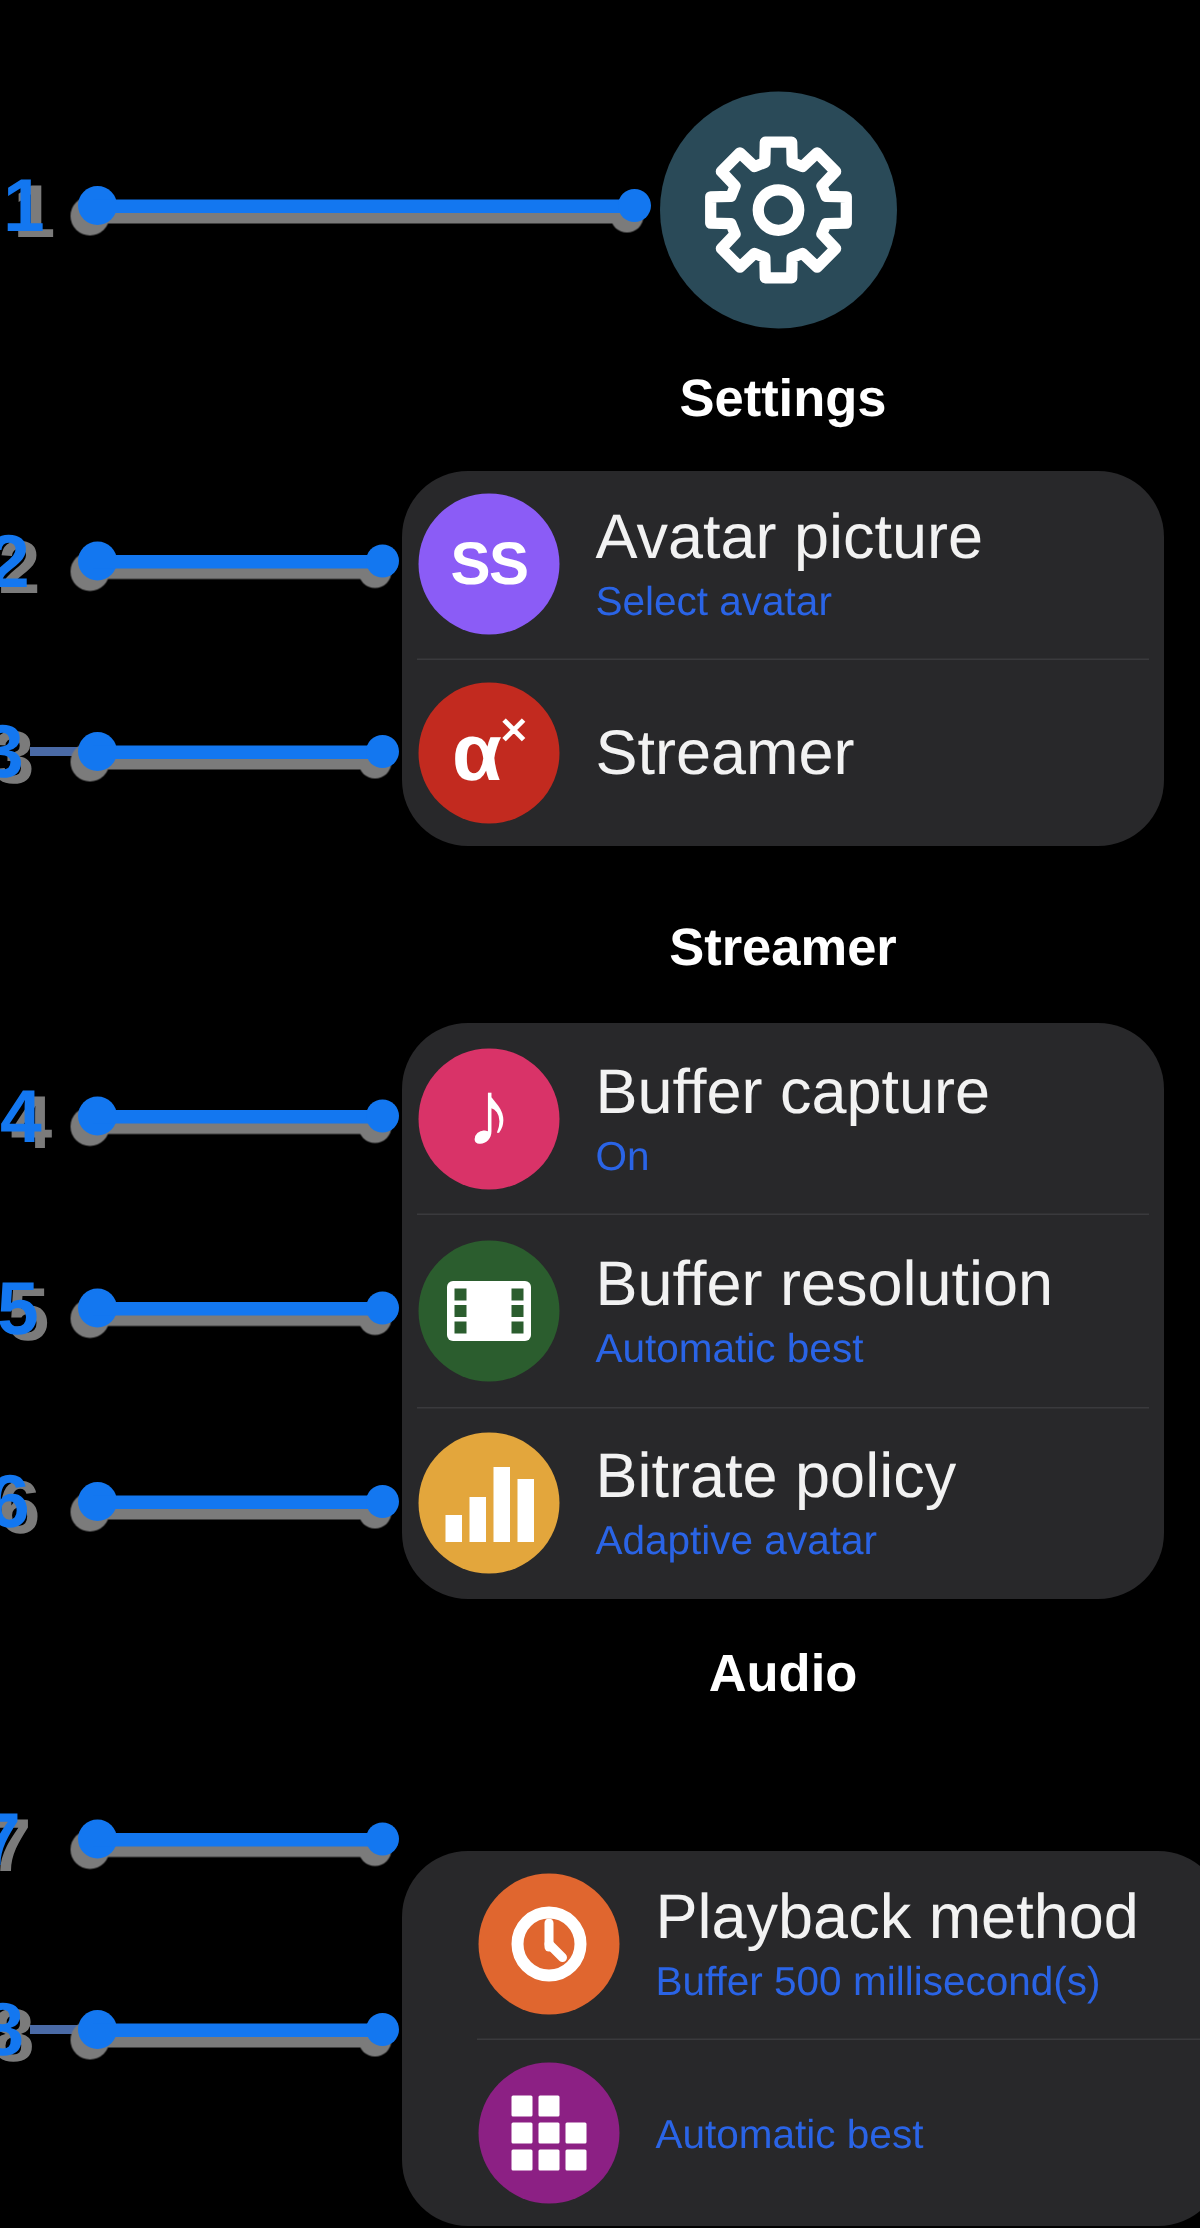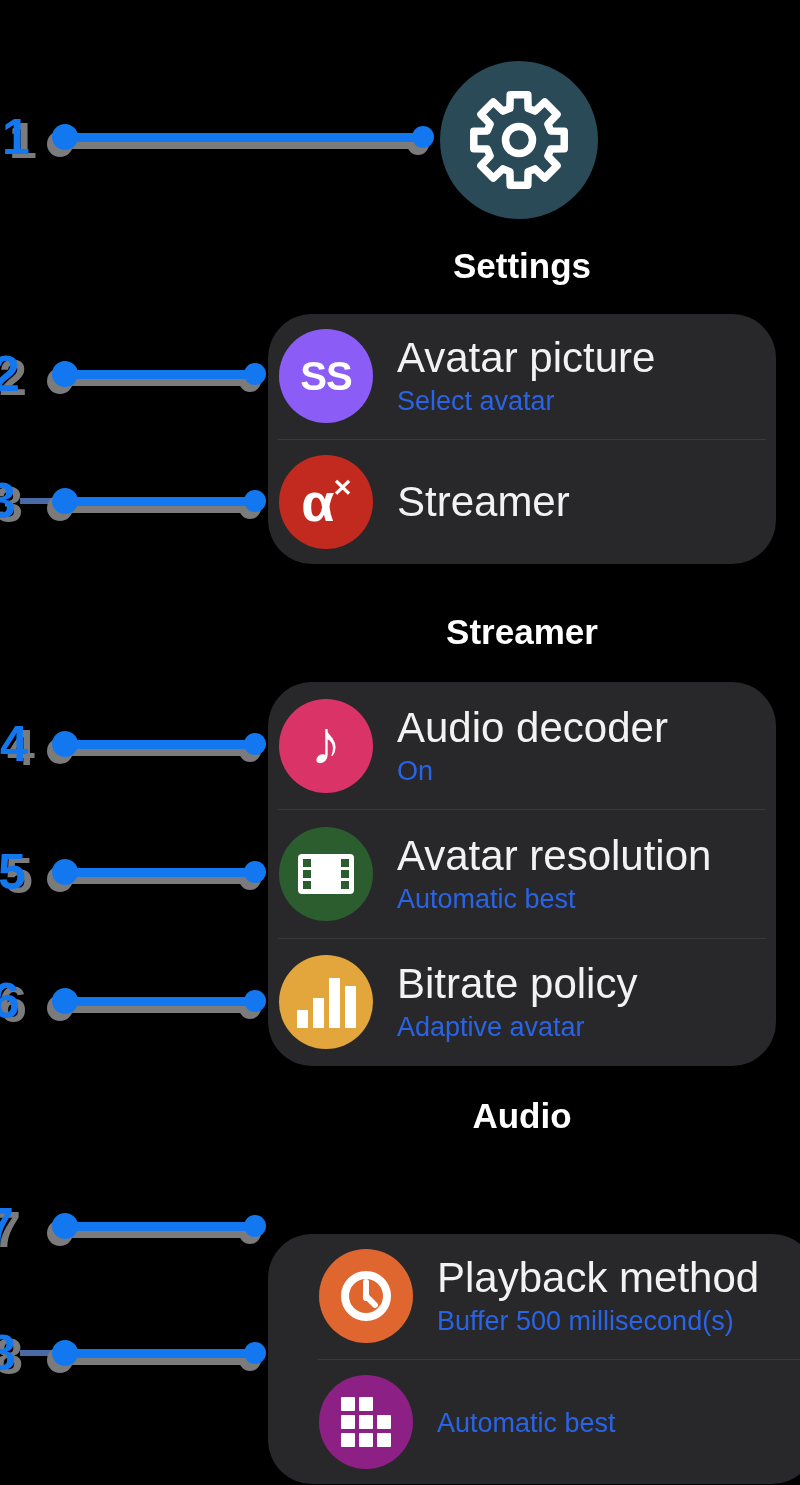"Audio decoder" div.title { text: Audio decoder -> Buffer capture }
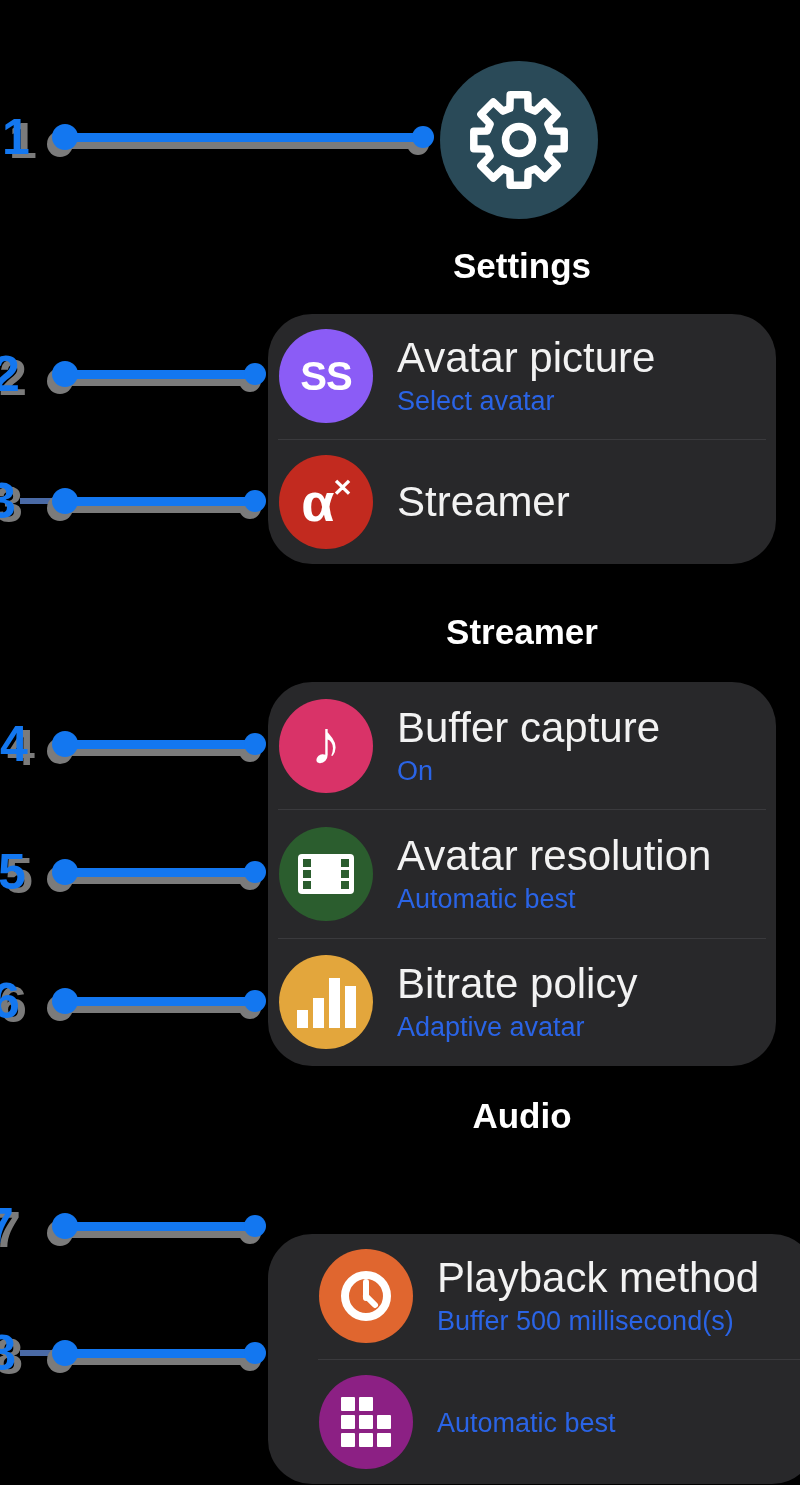"Avatar resolution" div.title { text: Avatar -> Buffer }
